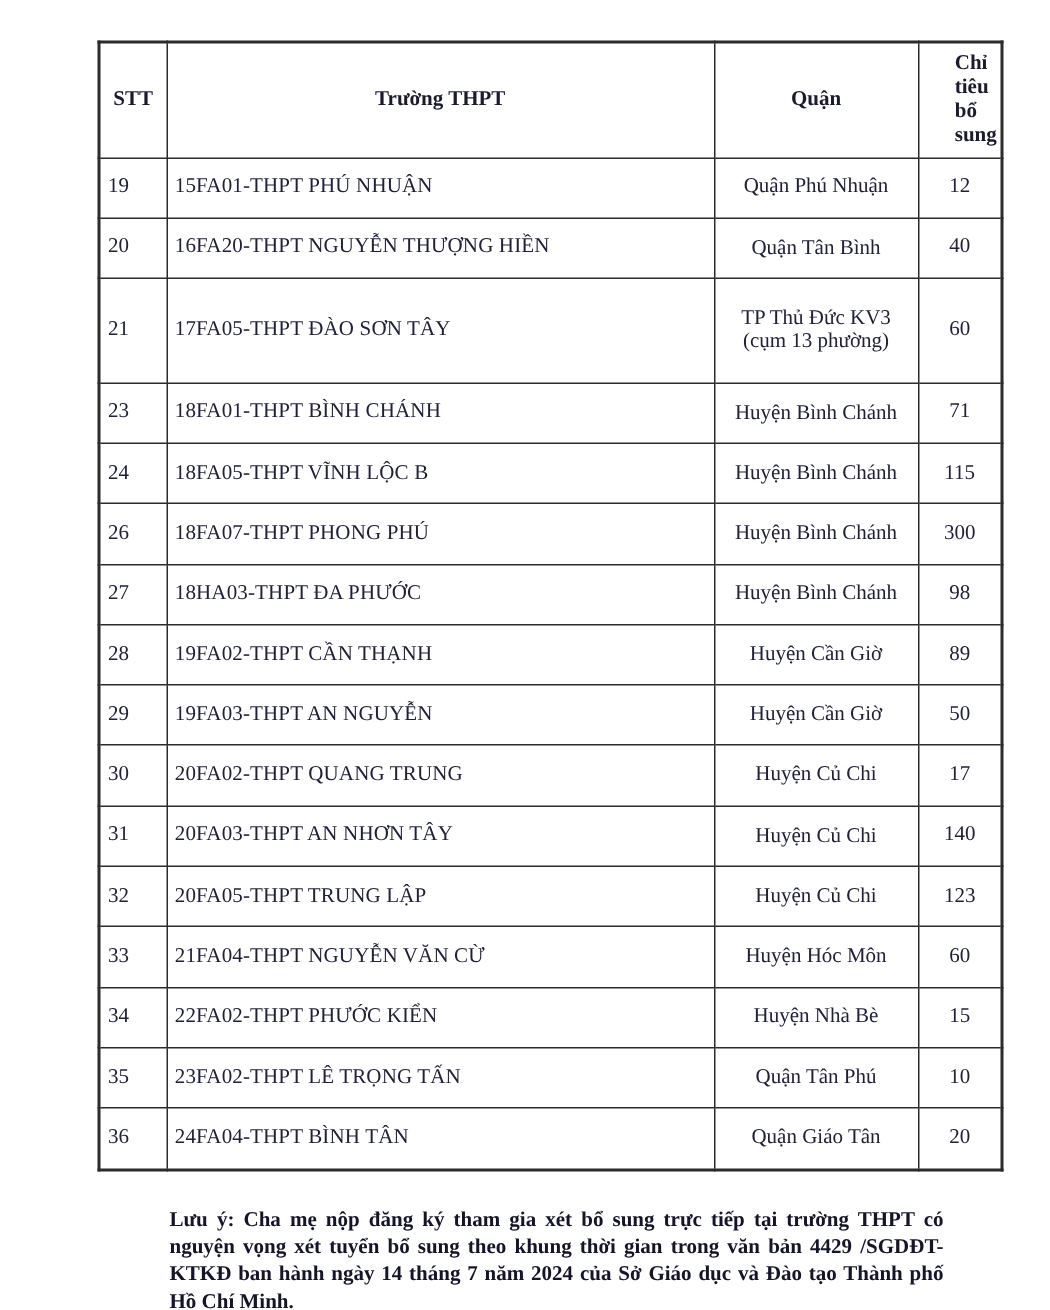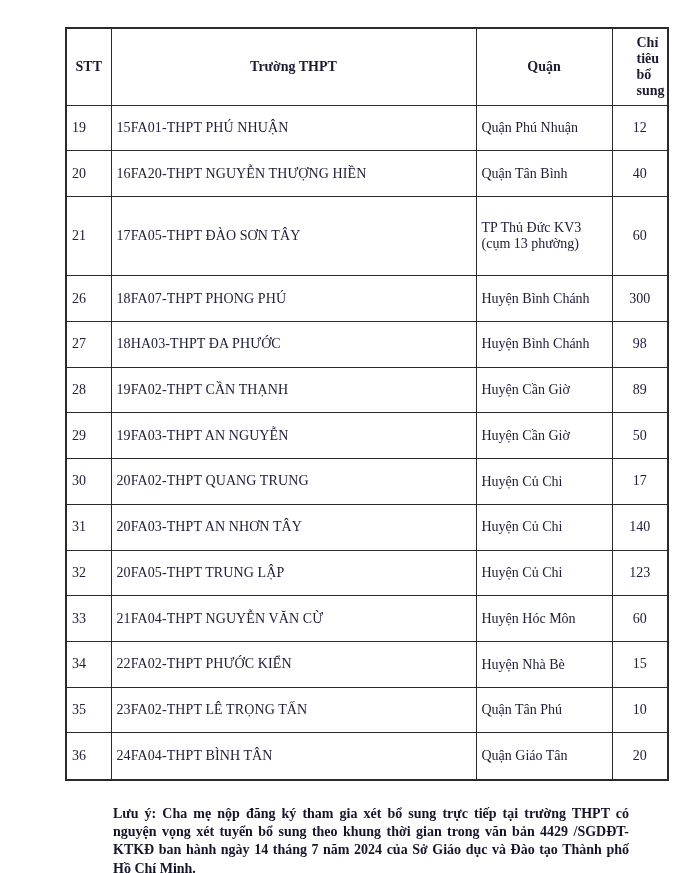"Quận Phú Nhuận" td.c2 { text-align: none -> center }
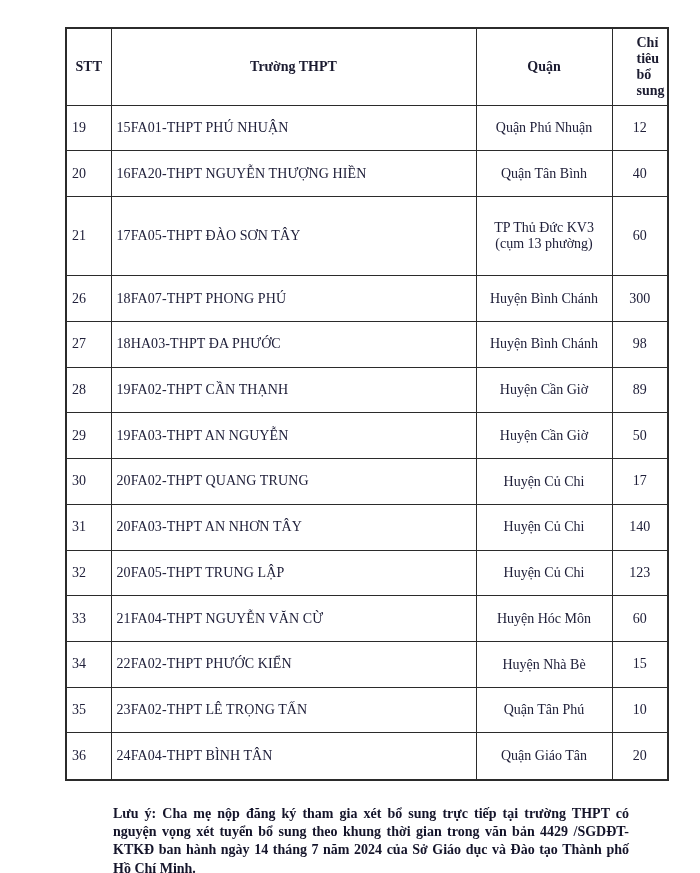"23" tr { html: none -> <tr> <td>23</td> <td>18FA01-THPT BÌNH CHÁNH</td> <td>Huyện Bình Chánh</td> <td>71</td> </tr> }
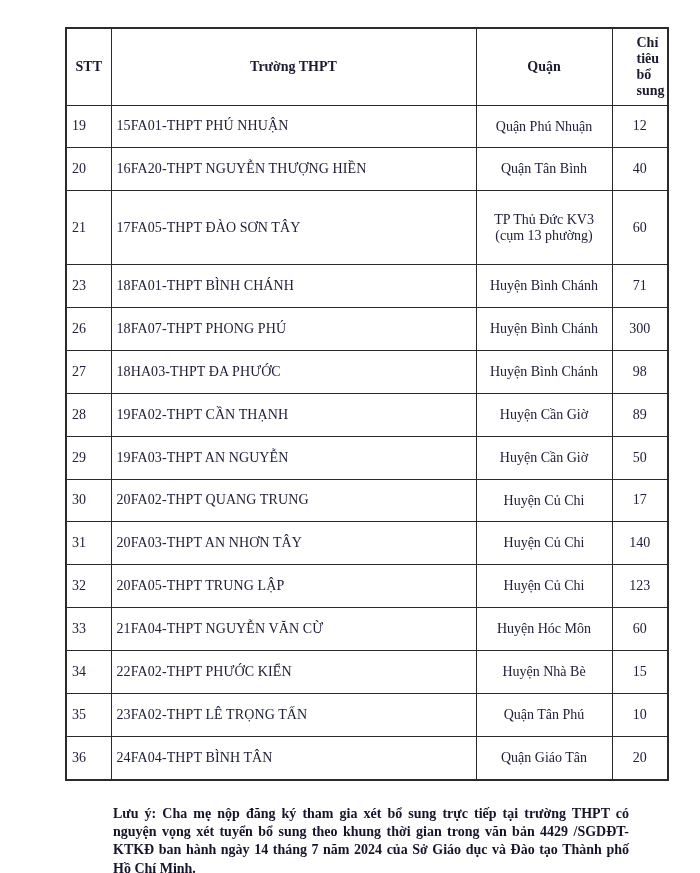"24" tr { html: none -> <tr> <td>24</td> <td>18FA05-THPT VĨNH LỘC B</td> <td>Huyện Bình Chánh</td> <td>115</td> </tr> }
